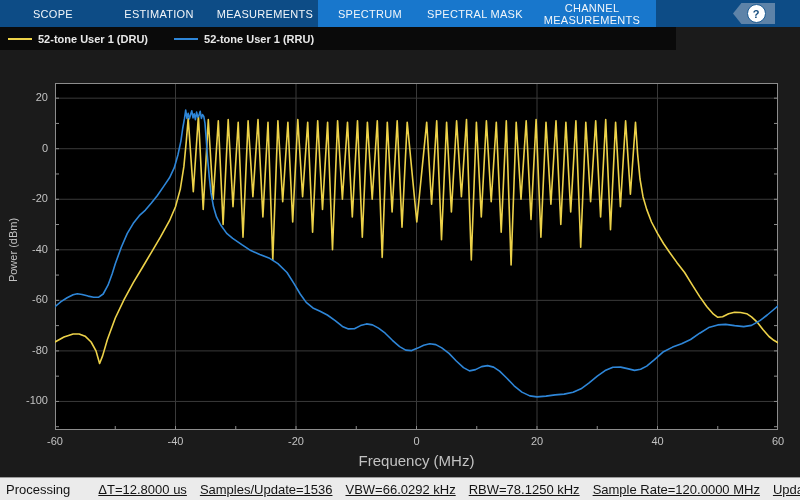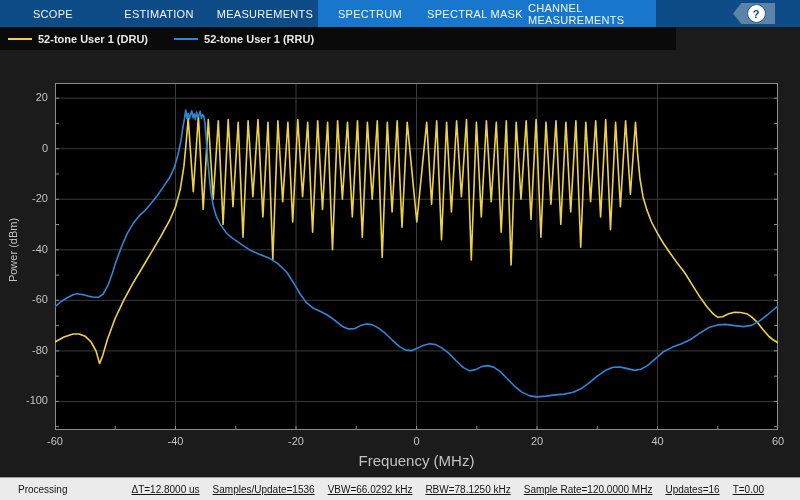"SPECTRUM" .tab.hl { text-align: none -> center }
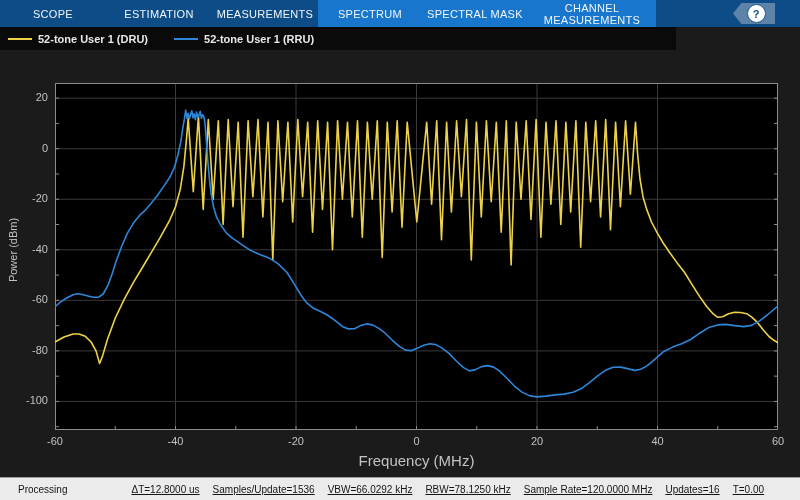"Processing" .statusbar { font-size: 10px -> 13px; gap: 36px -> none; padding-left: 18px -> 6px }
